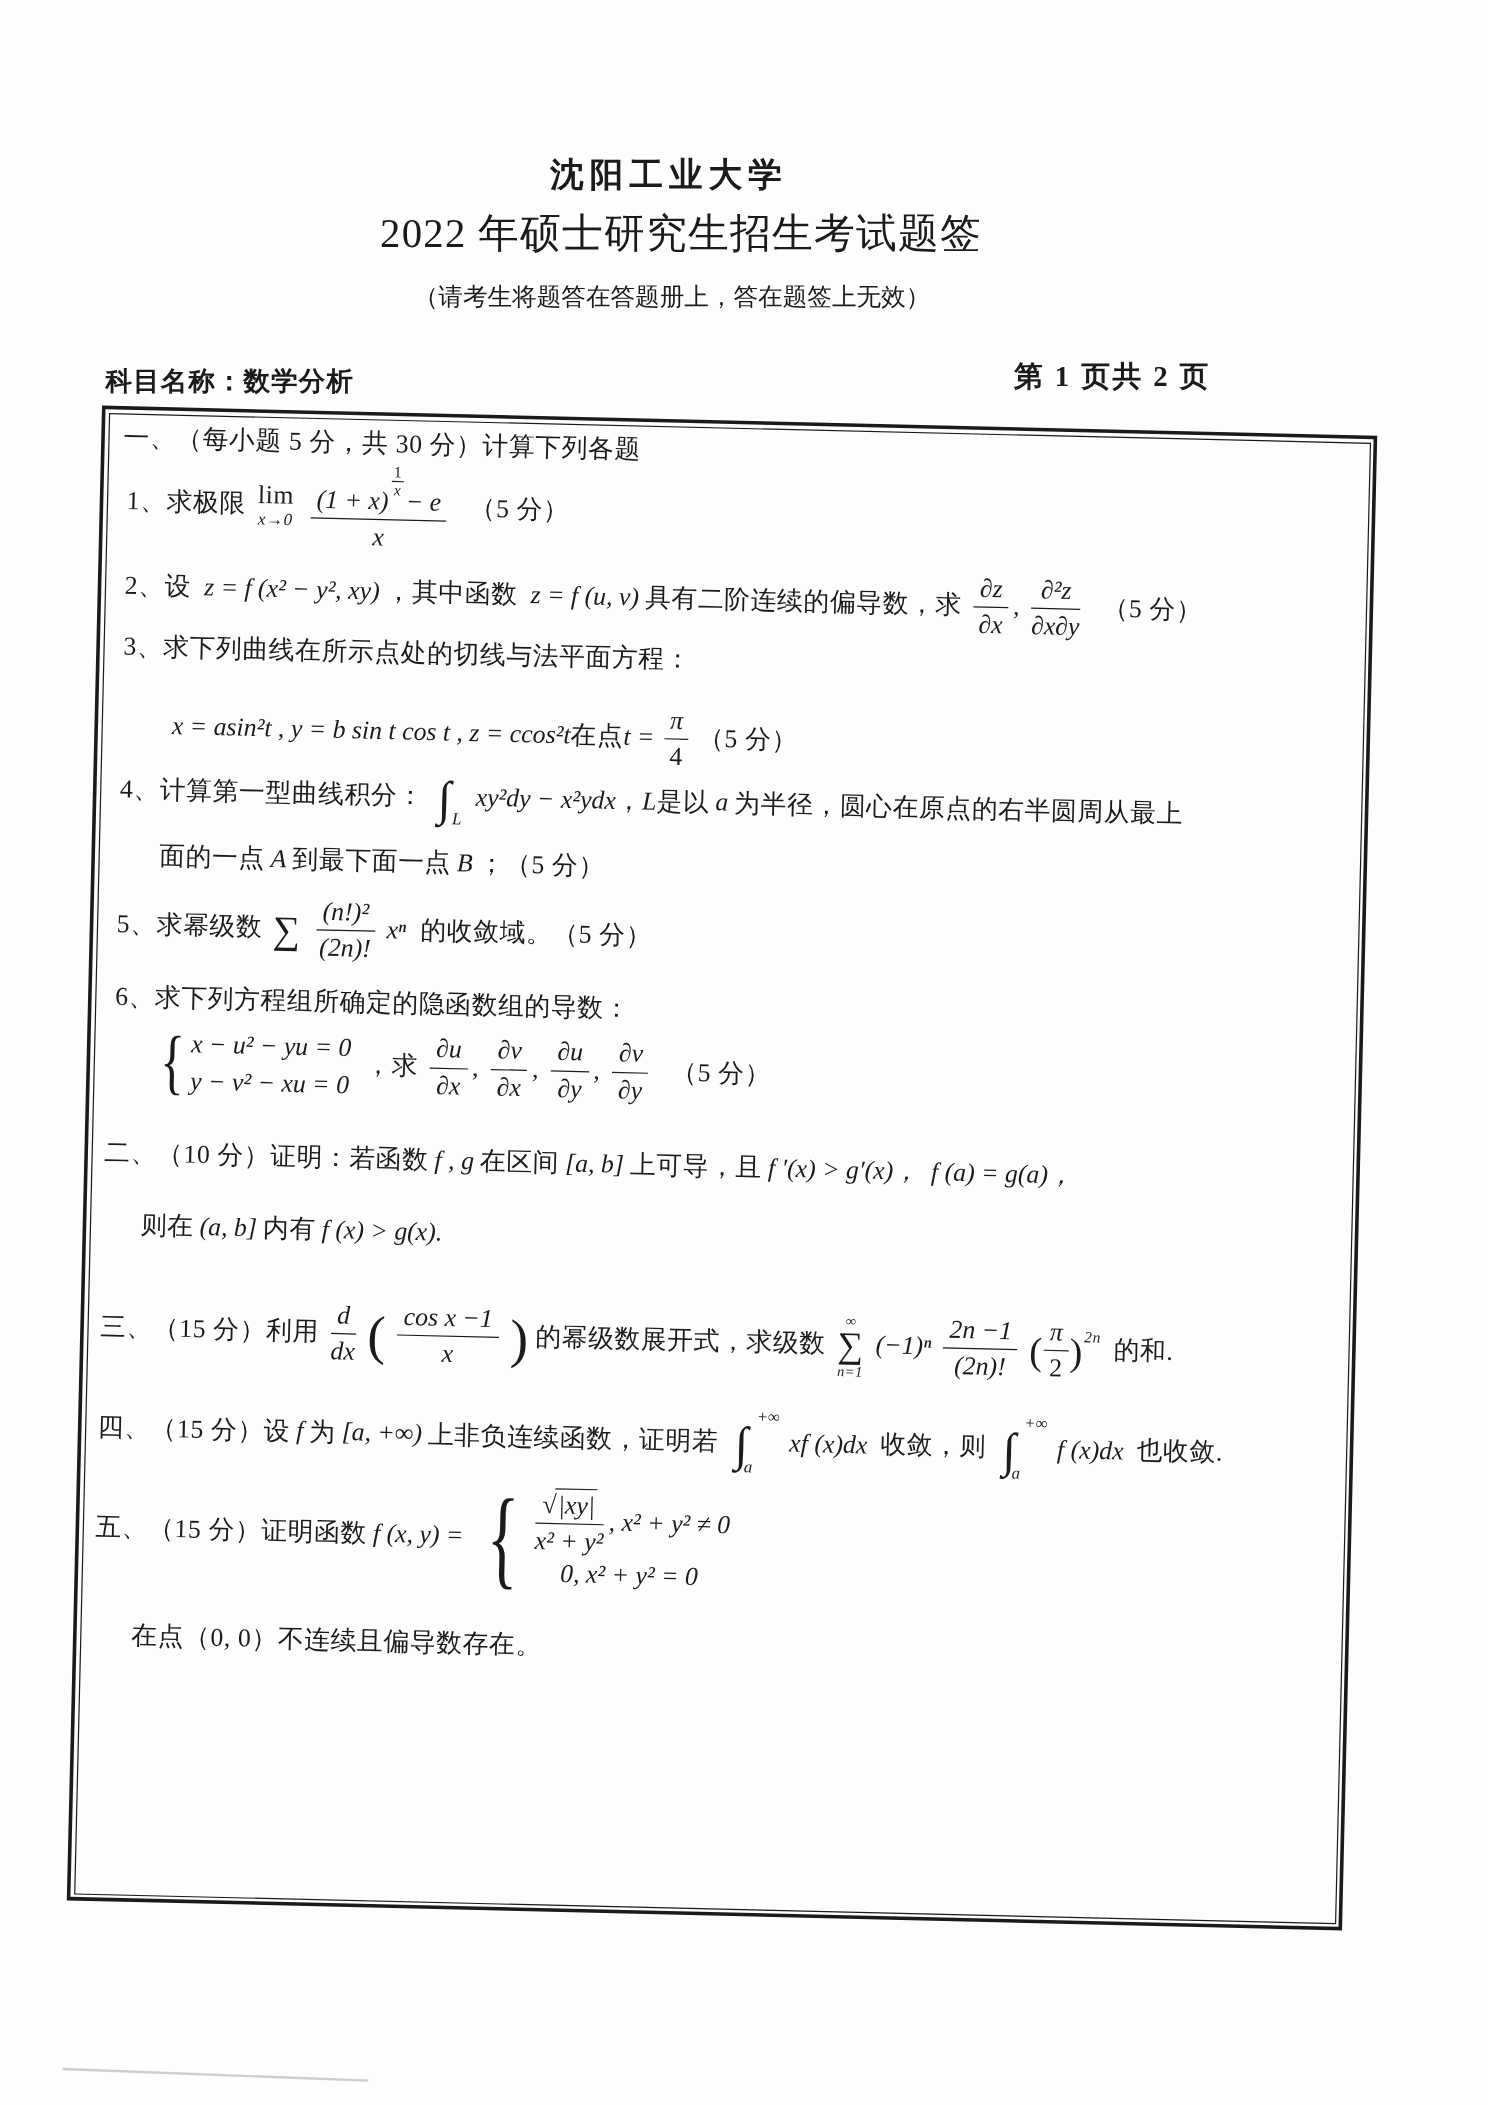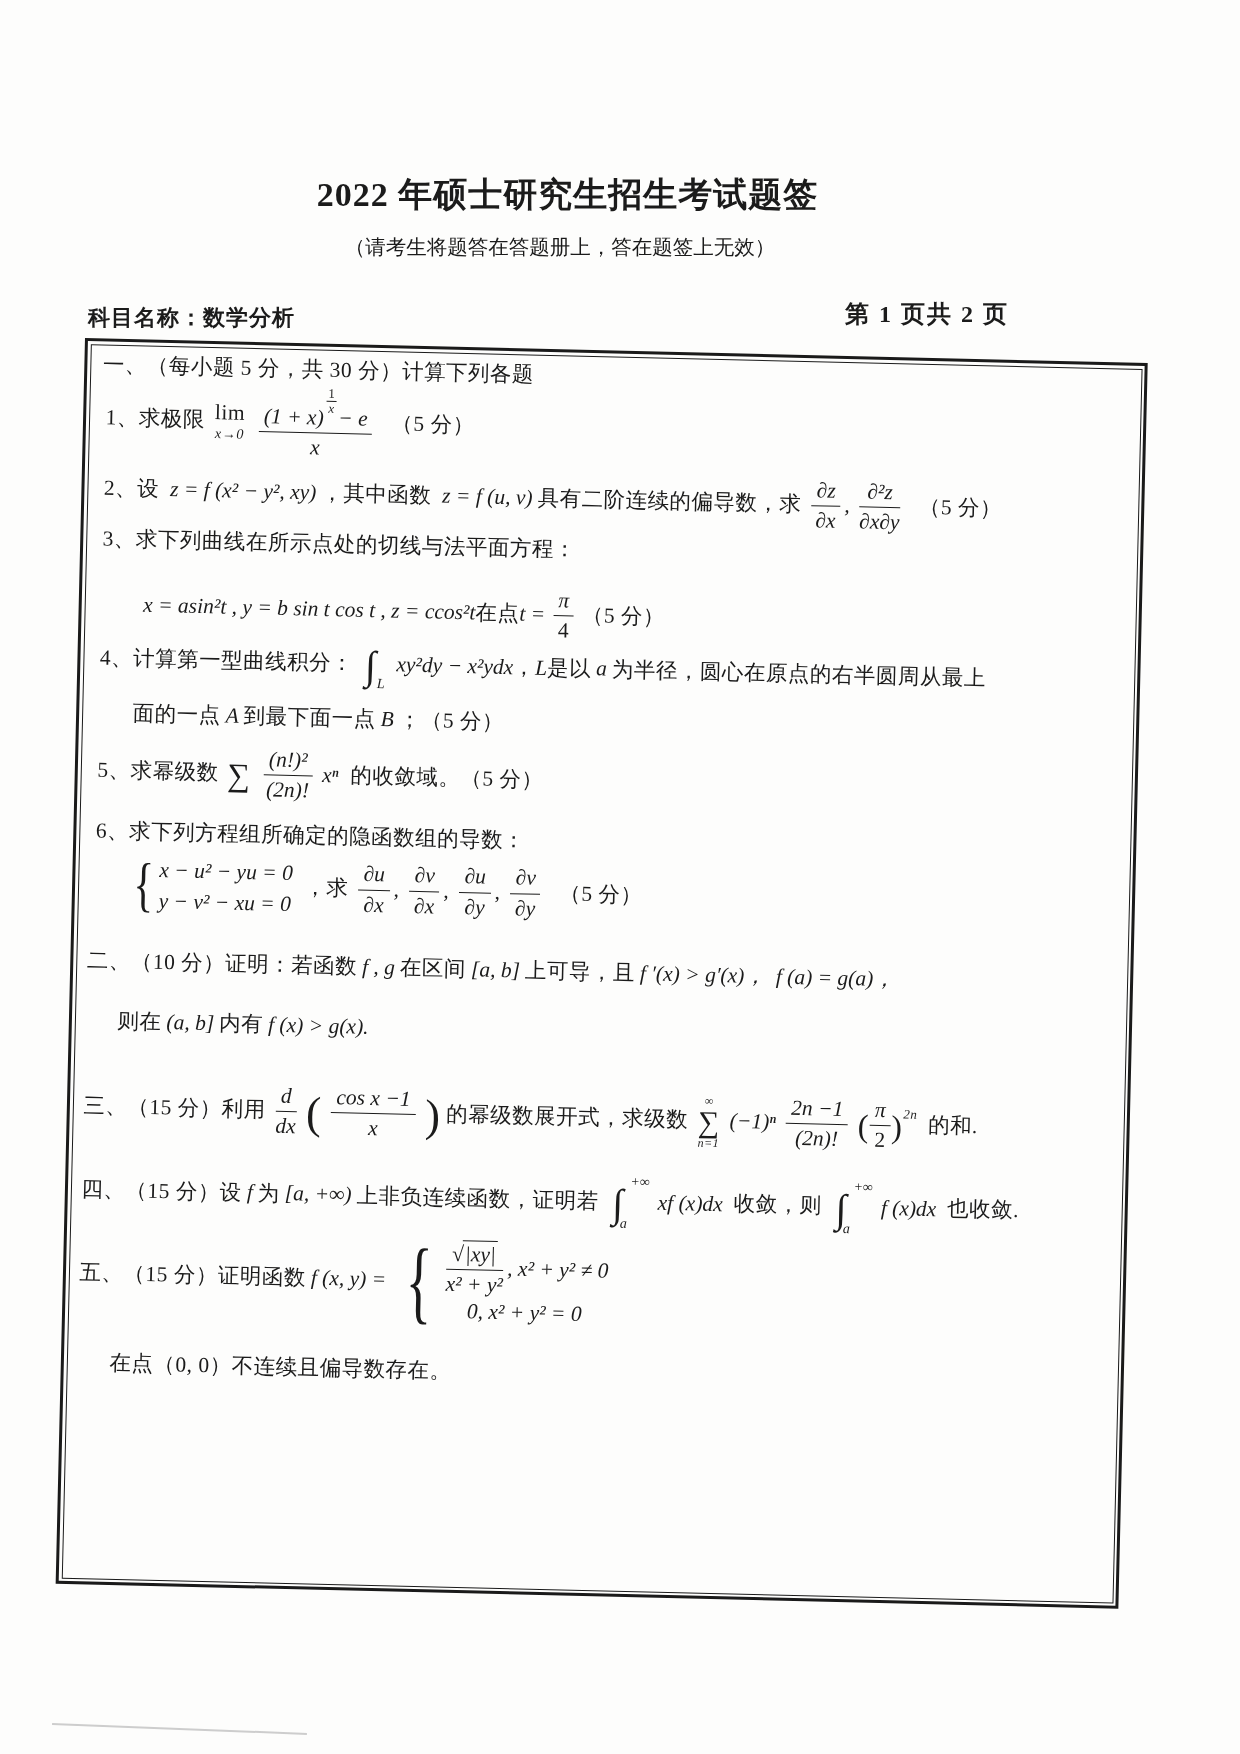"沈阳工业大学" div.hdr-univ { html: none -> <div>沈阳工业大学</div> }
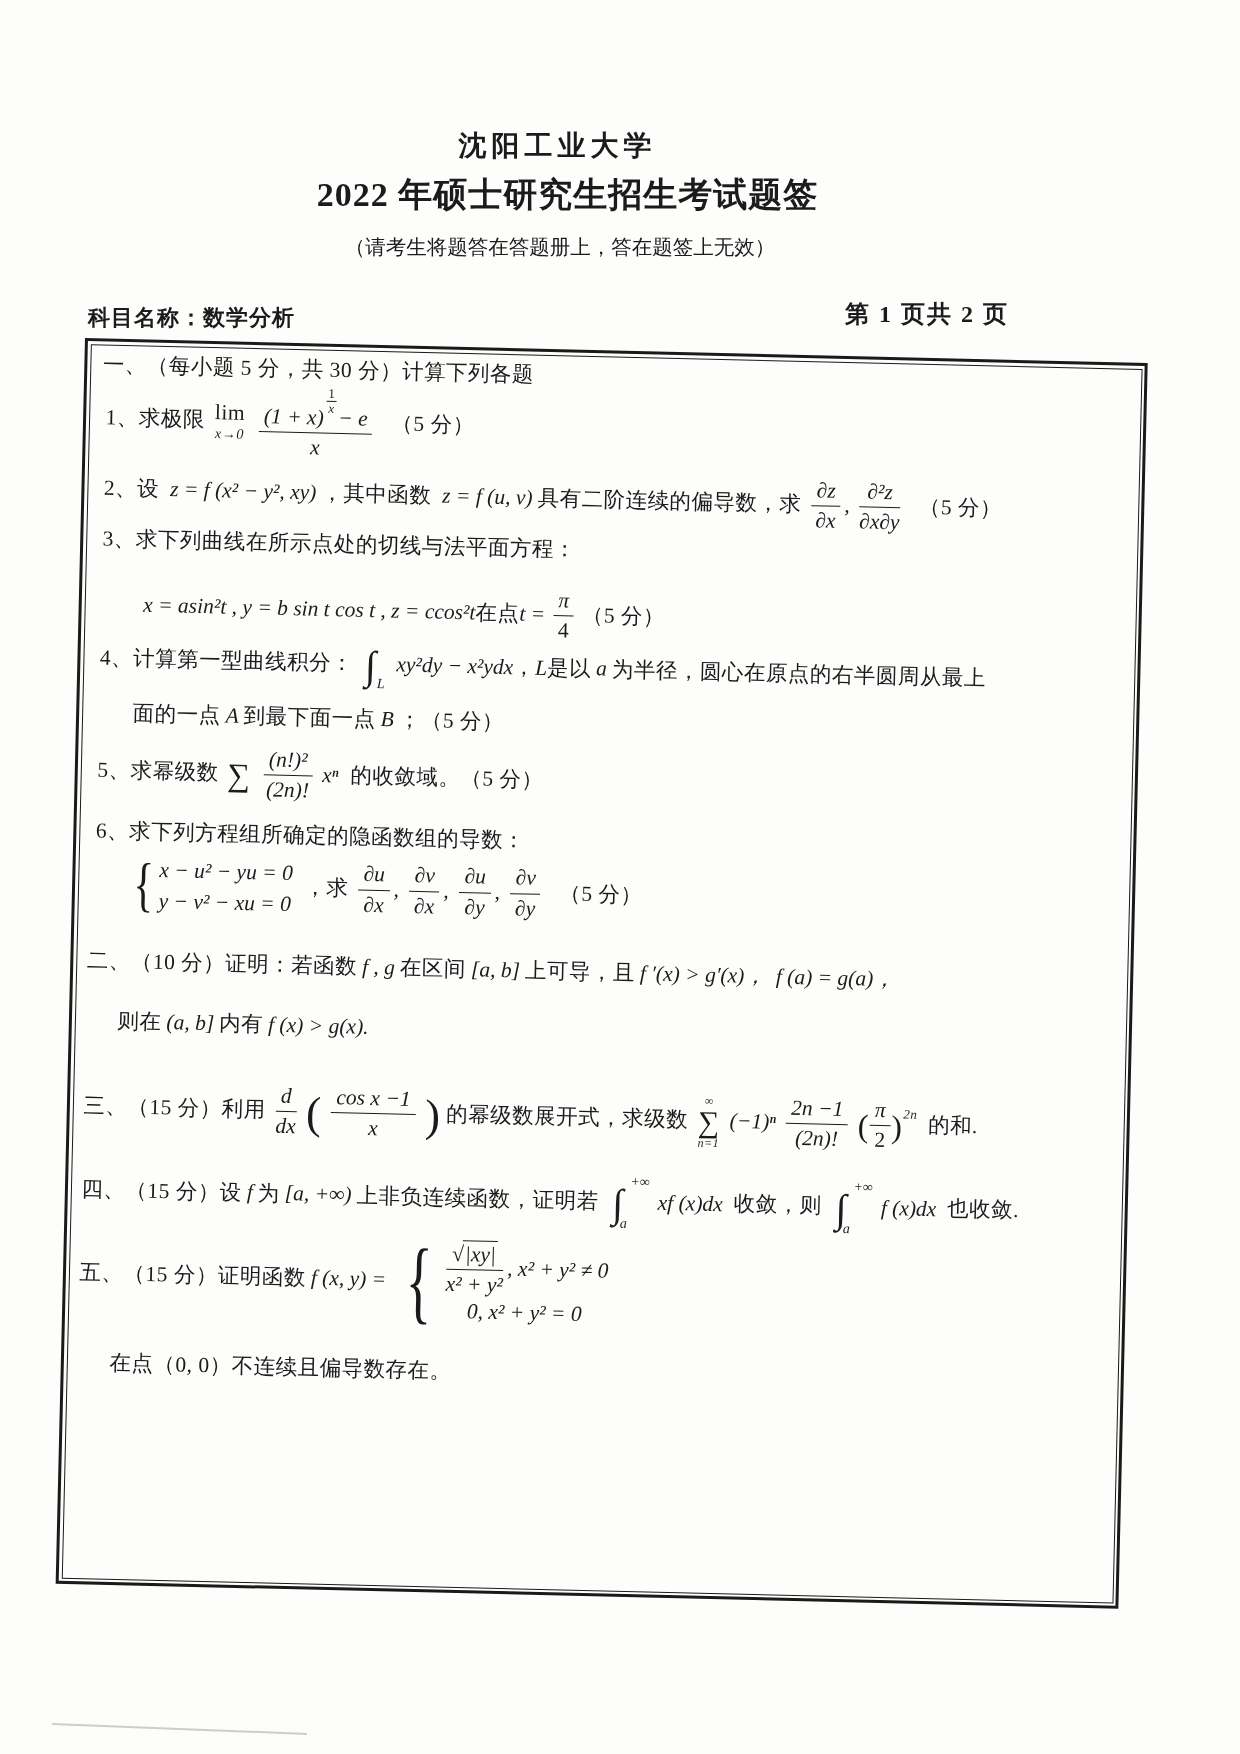"2022 年硕士研究生招生考试题签" .hdr-title { font-weight: bold -> normal }
